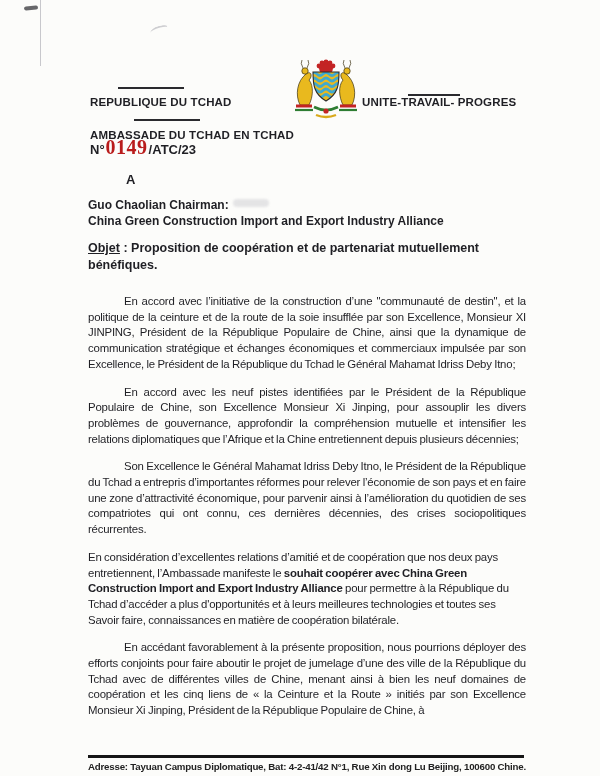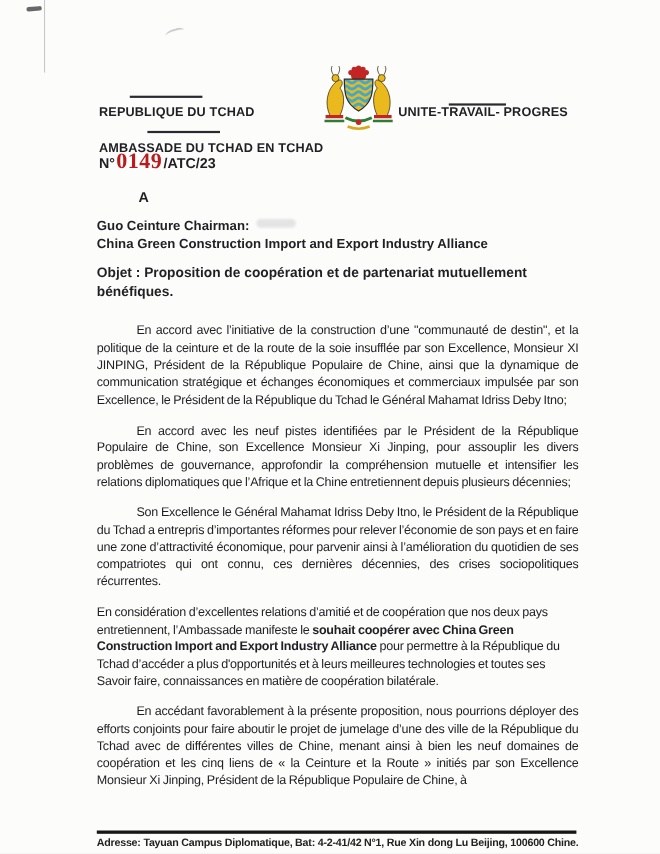"Guo Ceinture Chairman:" div { text: Ceinture -> Chaolian }
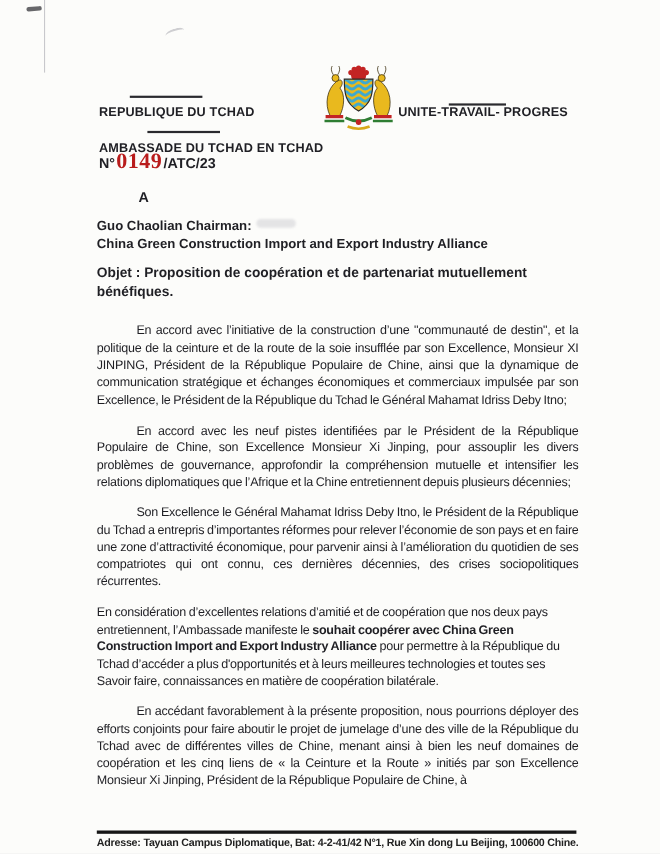"Objet" .subject-label { text-decoration: none -> underline }
